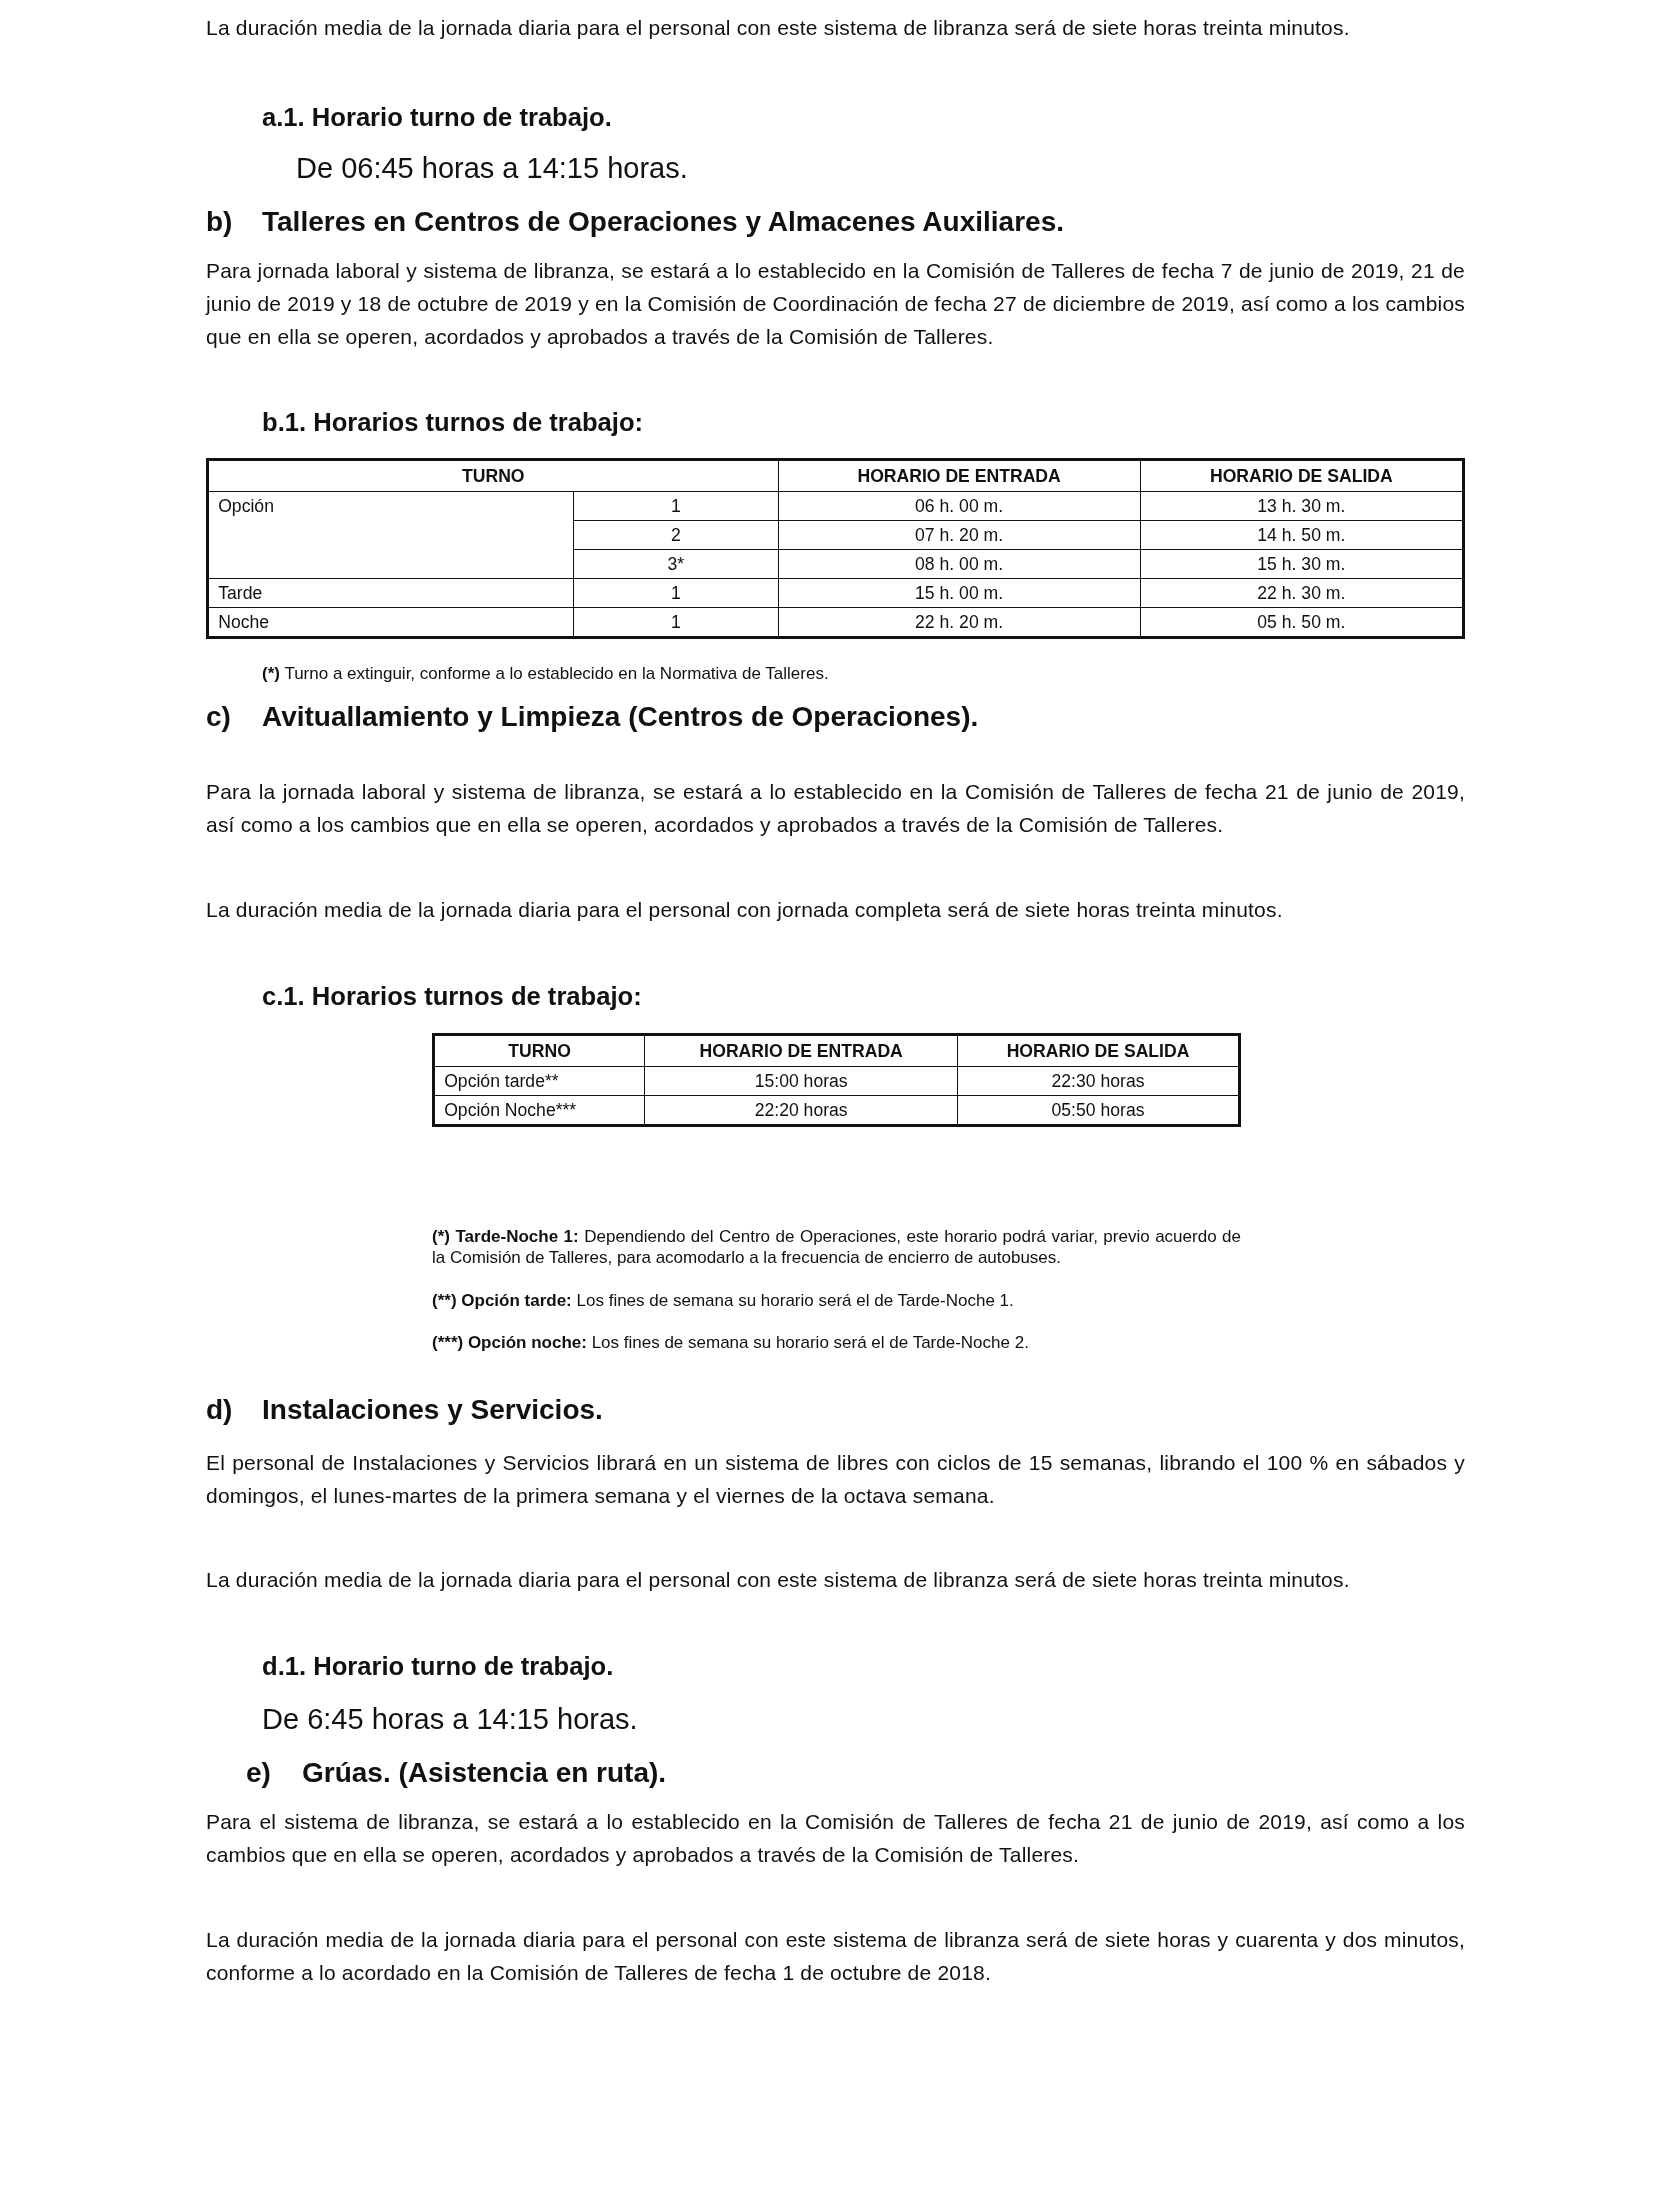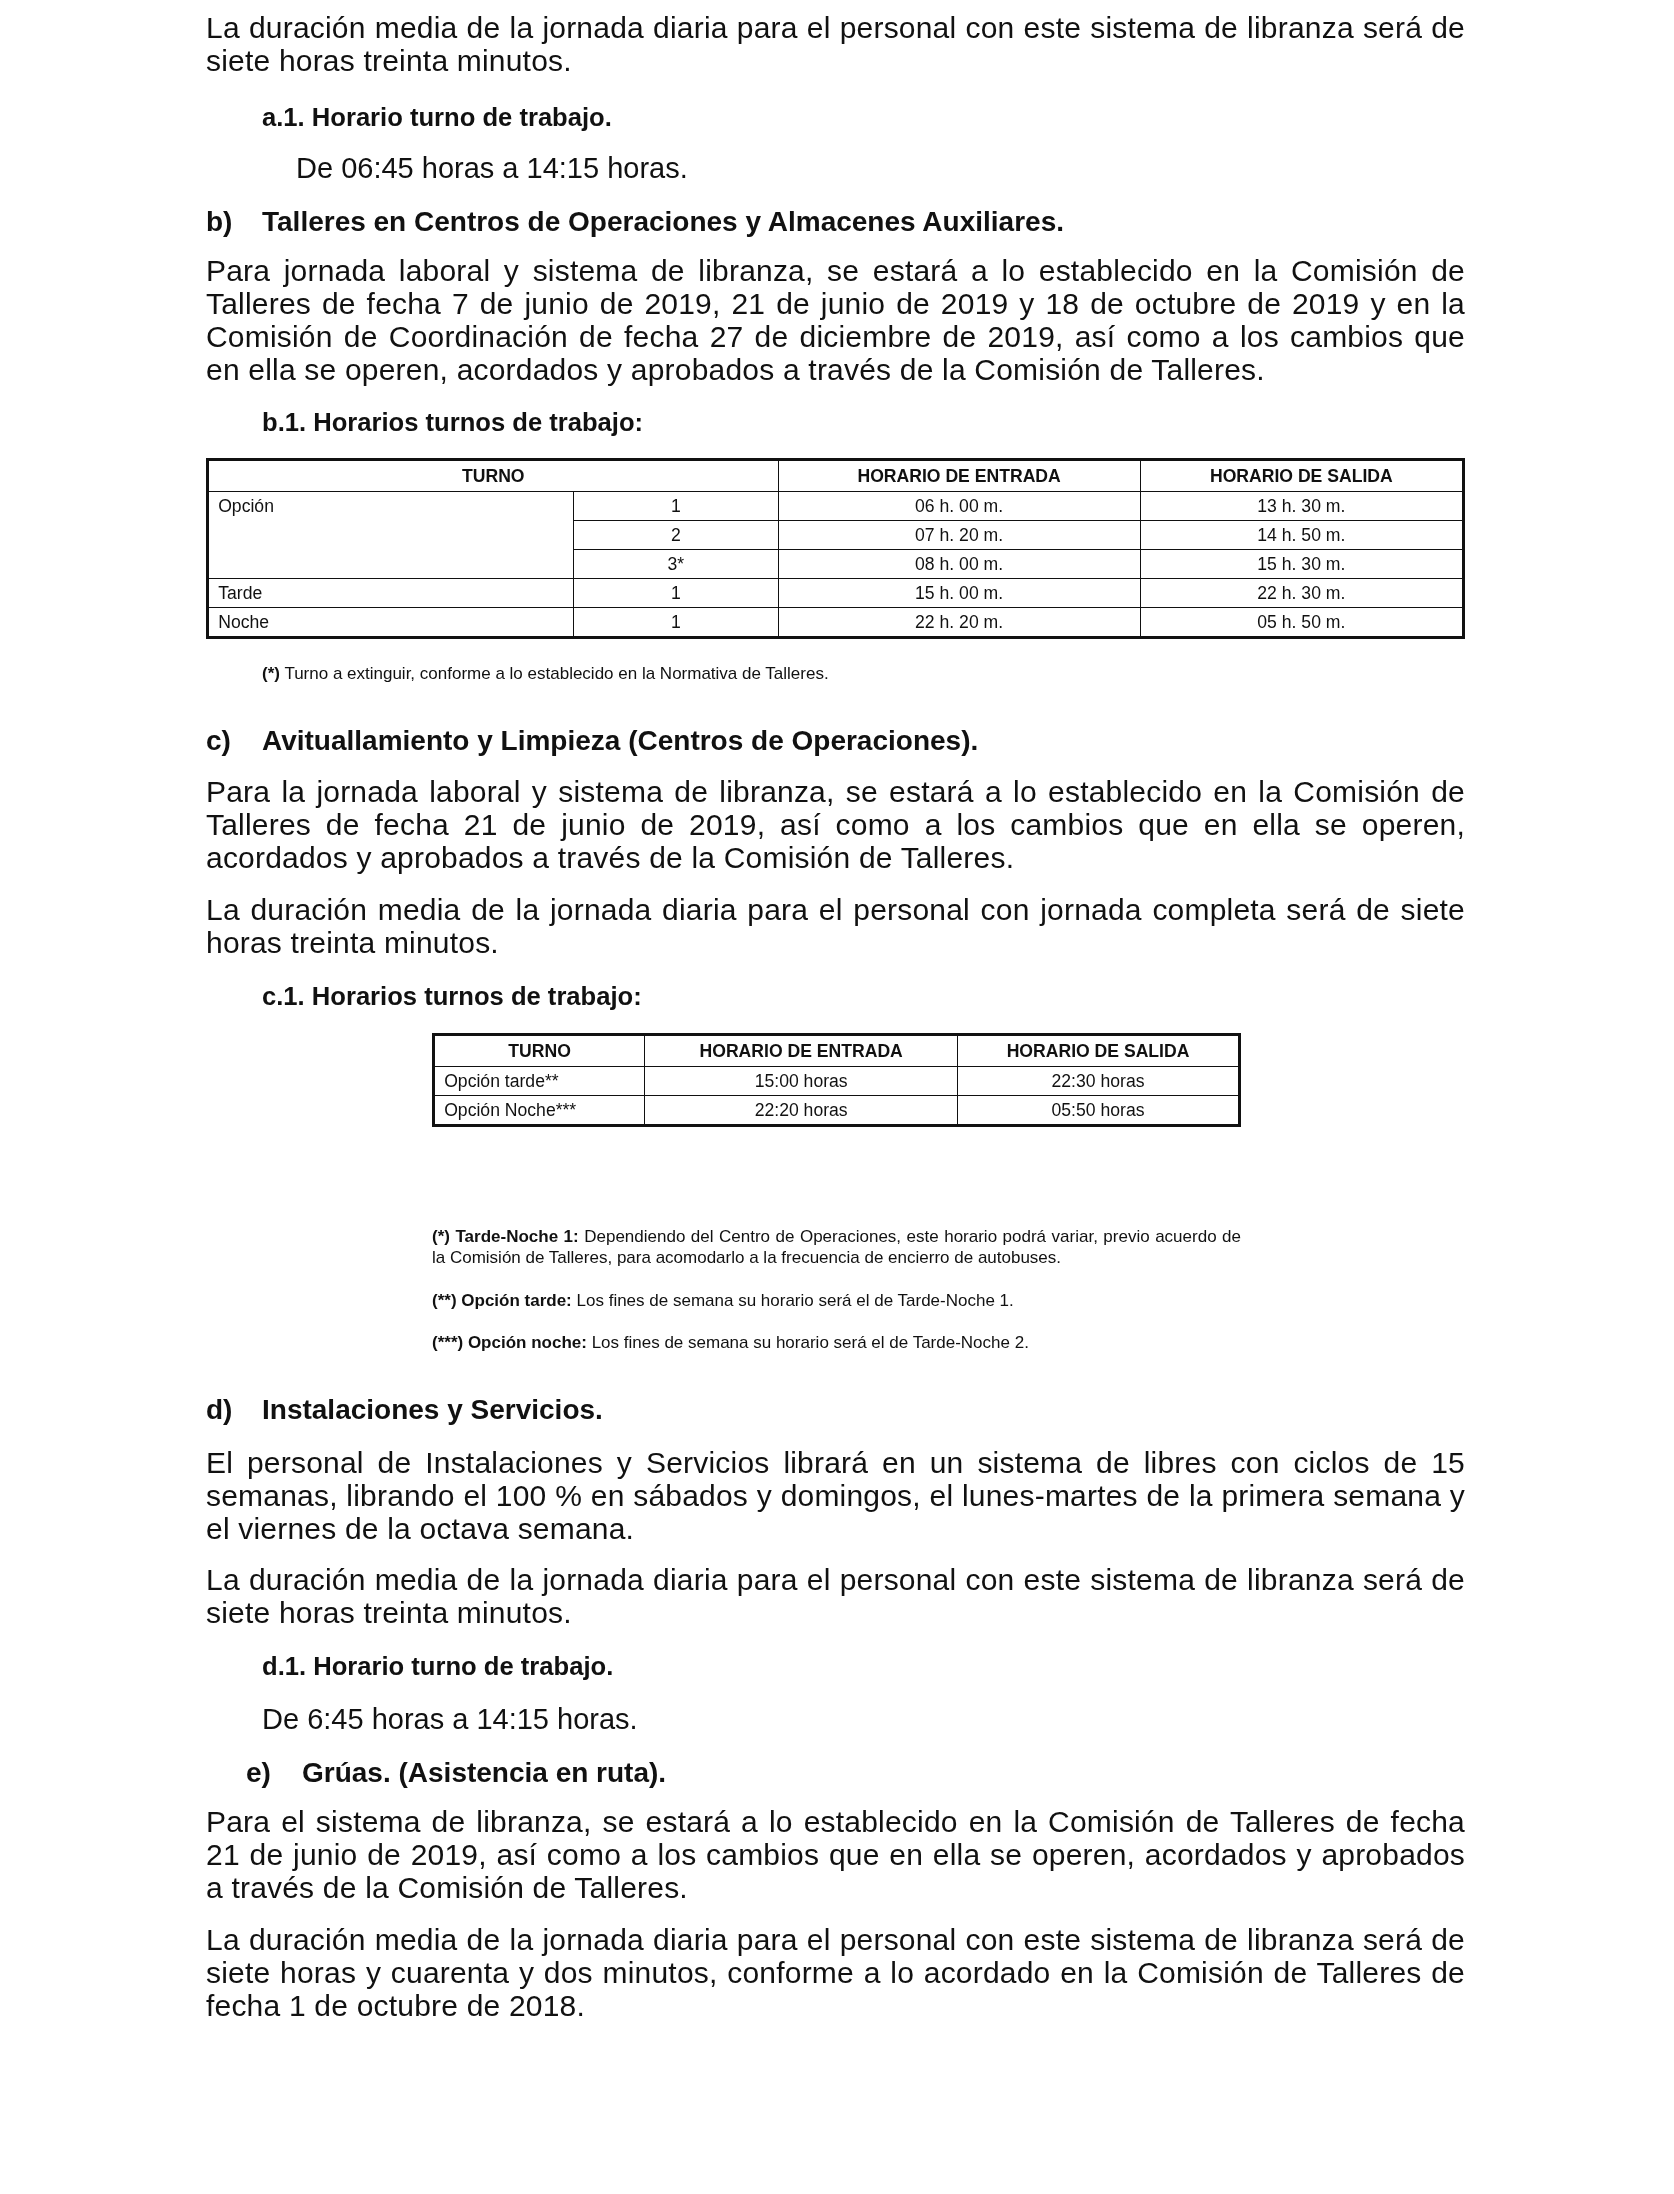"La duración media de la" .p { font-size: 30px -> 21px }
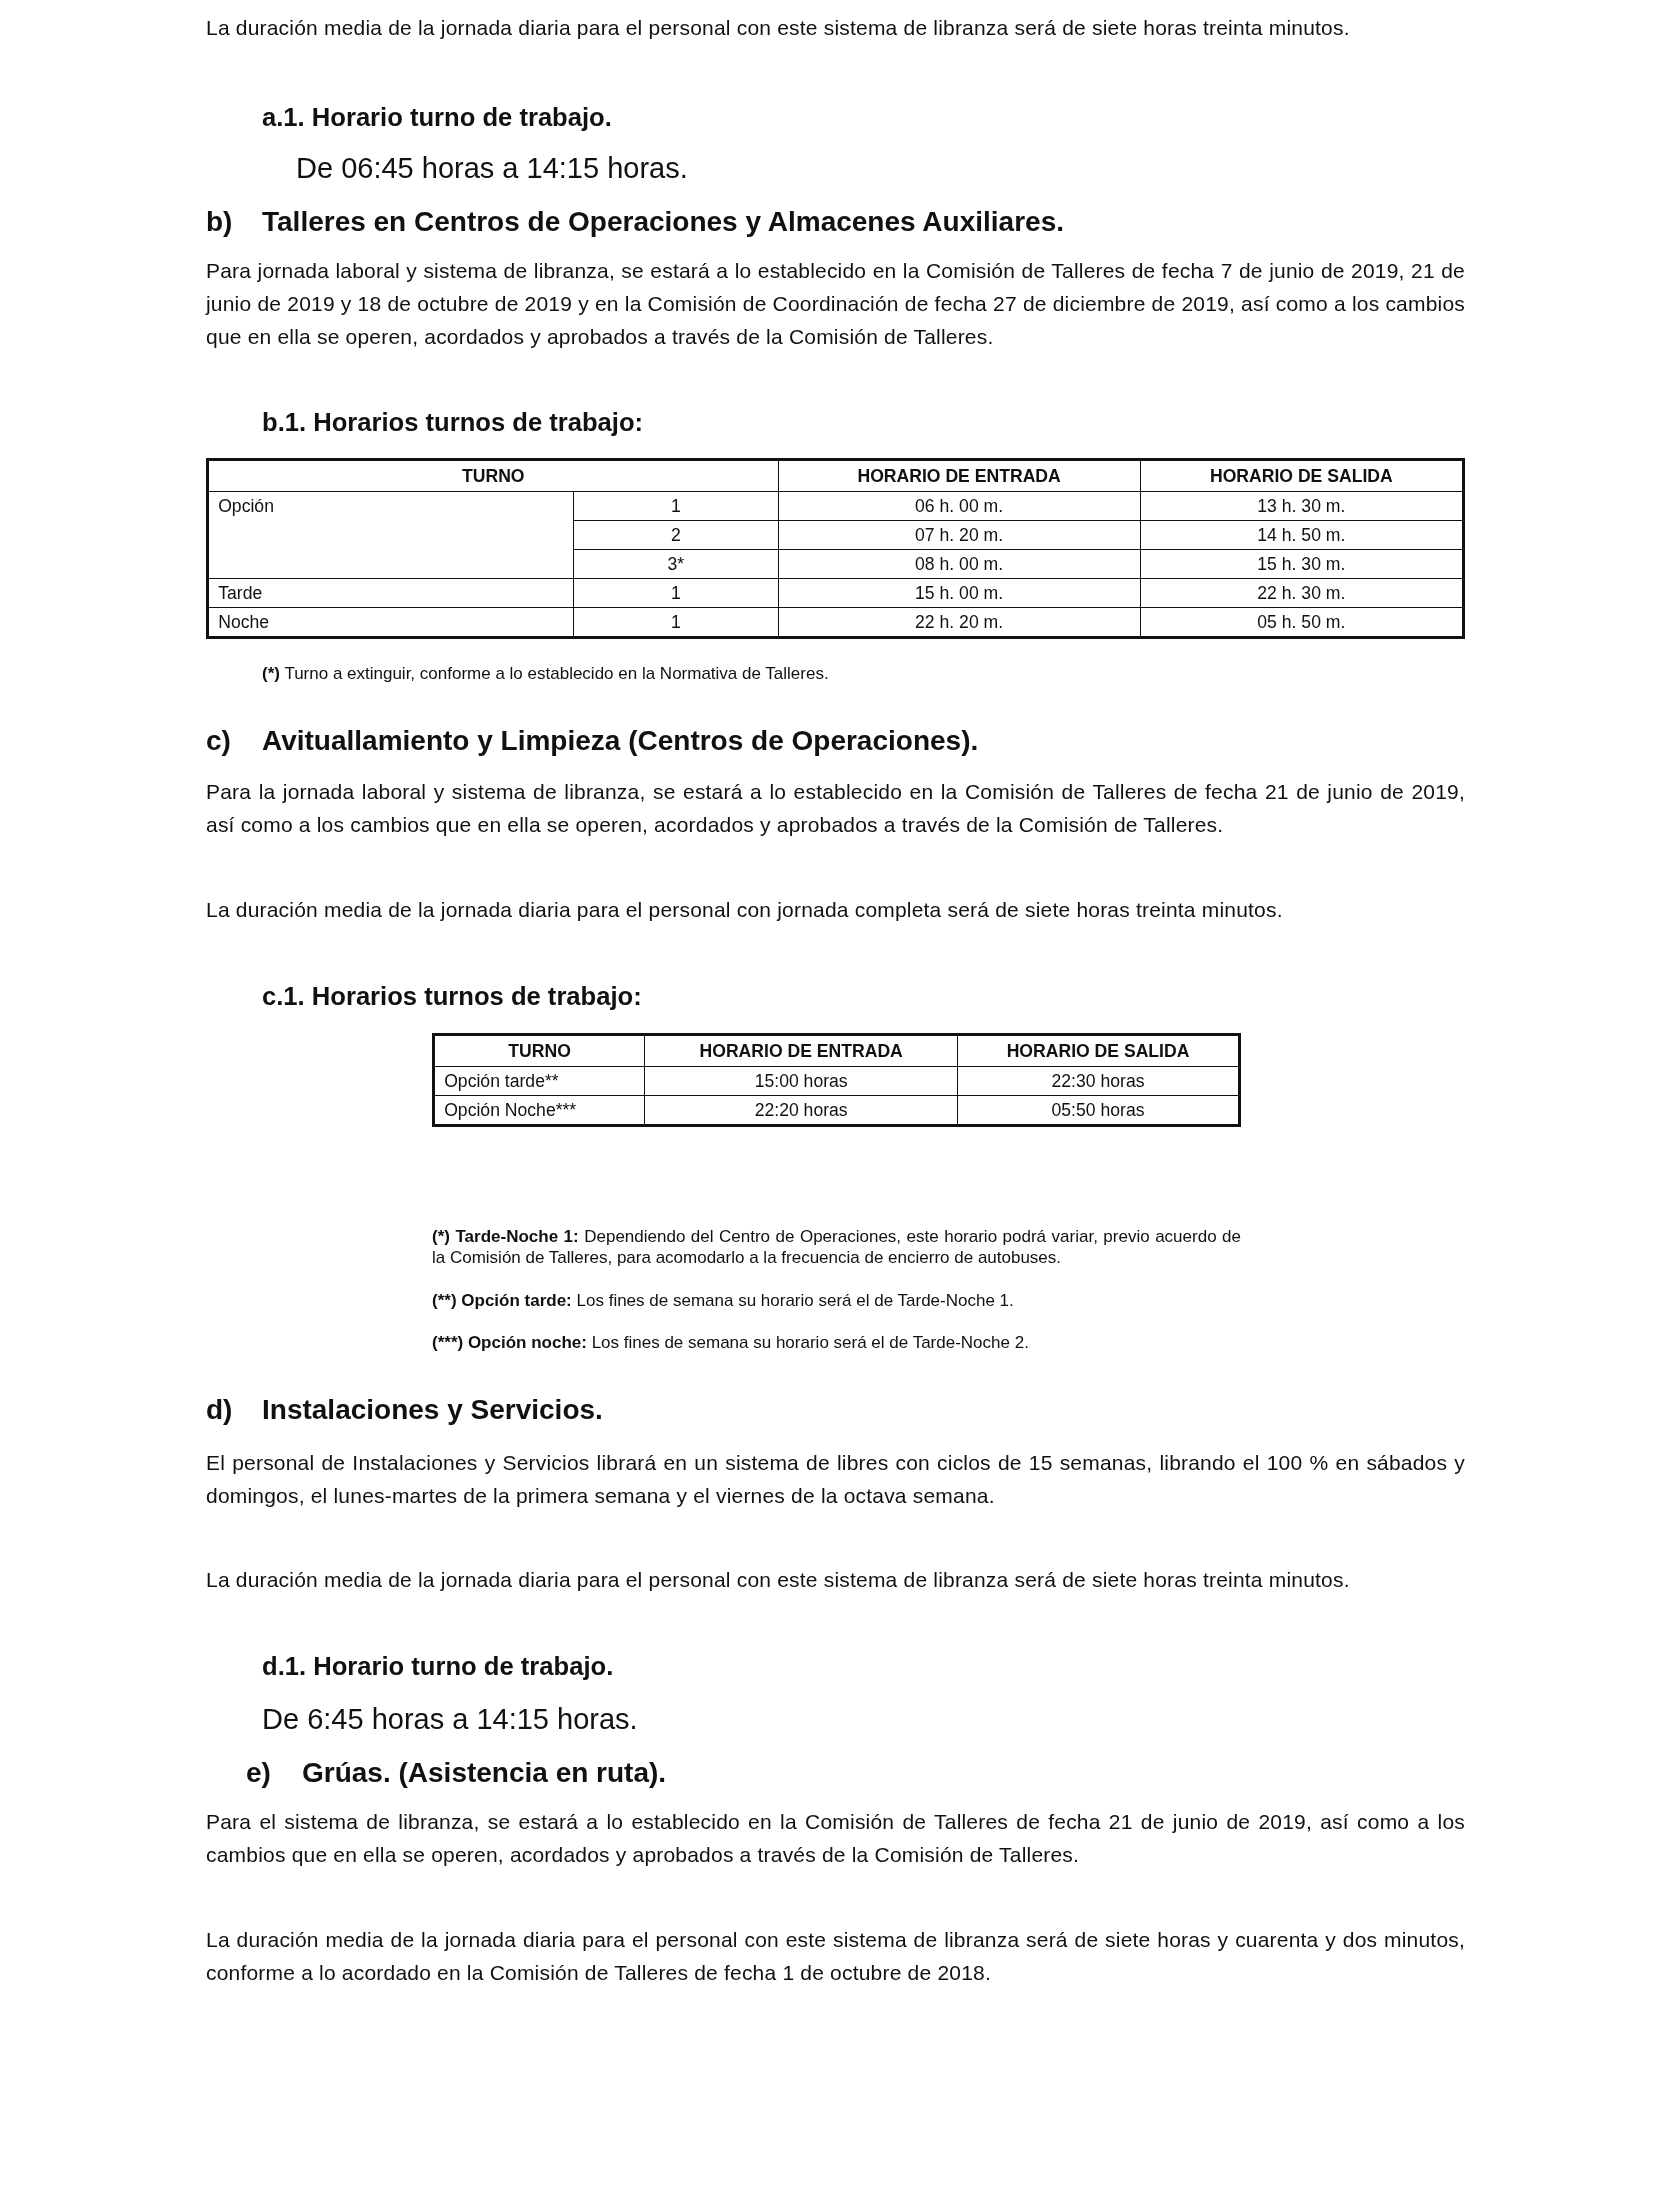"c) Avituallamiento y Limpieza (Centros" div.blk { top: 724px -> 700px }
